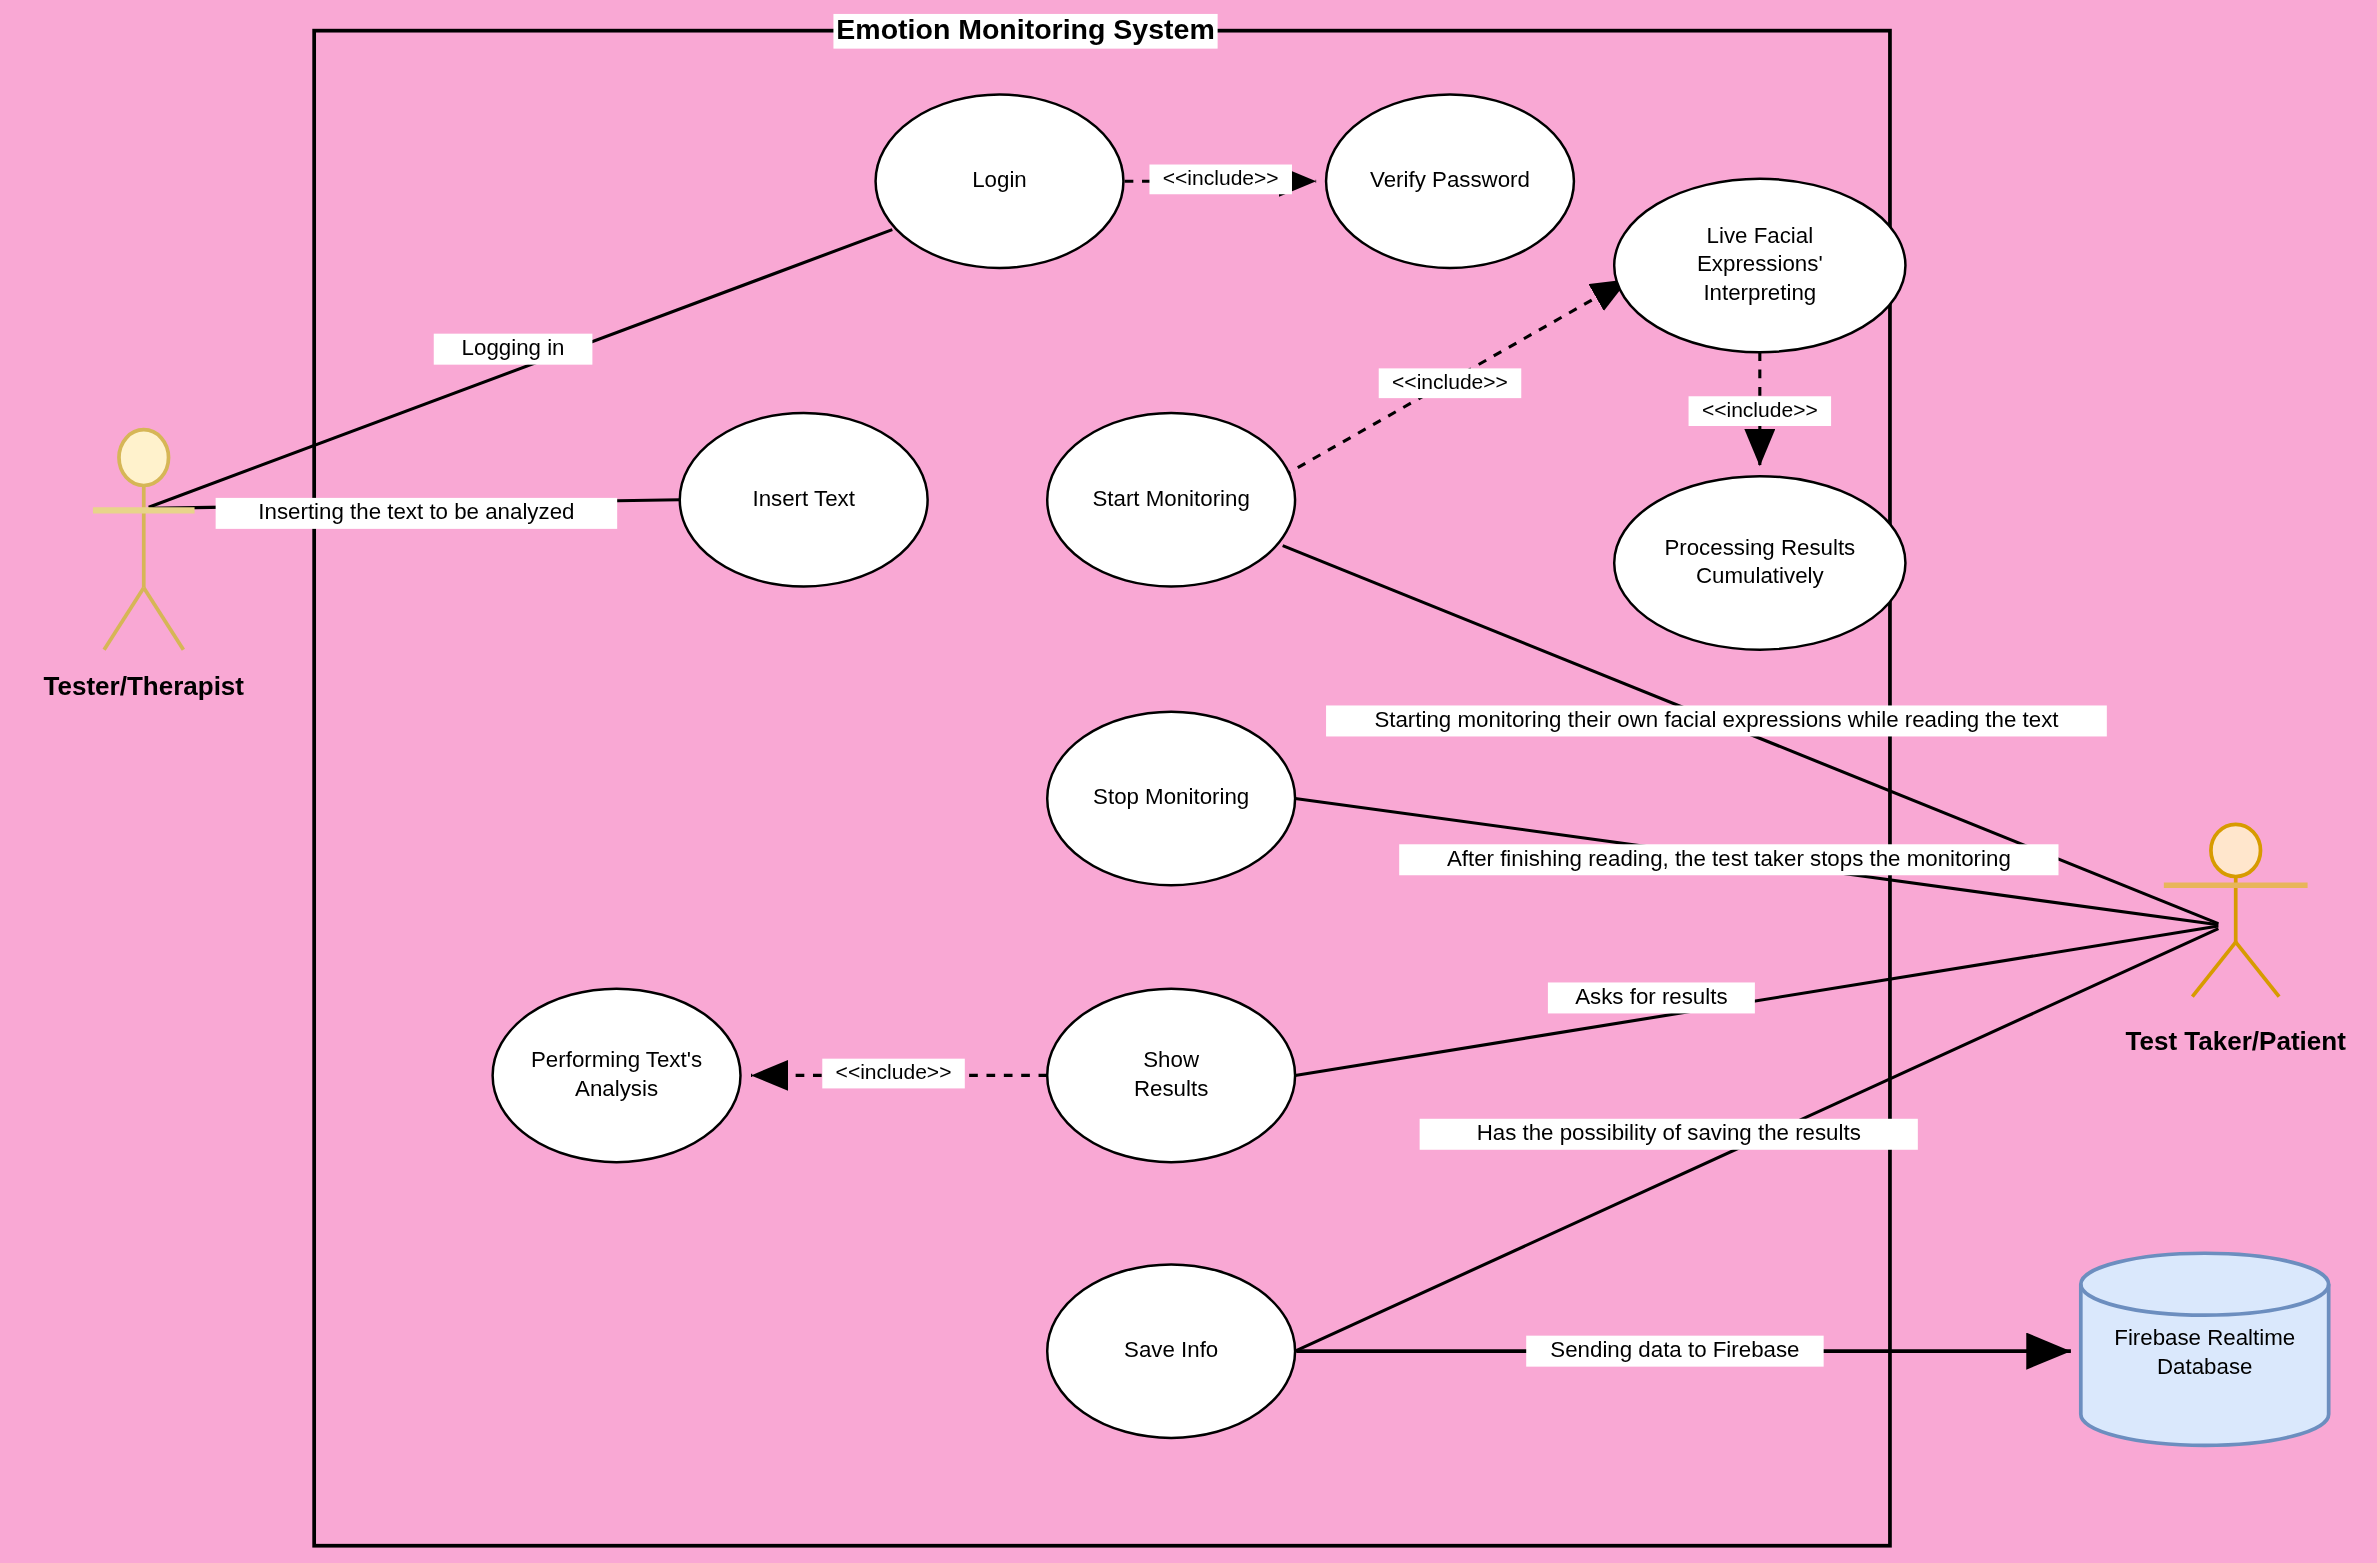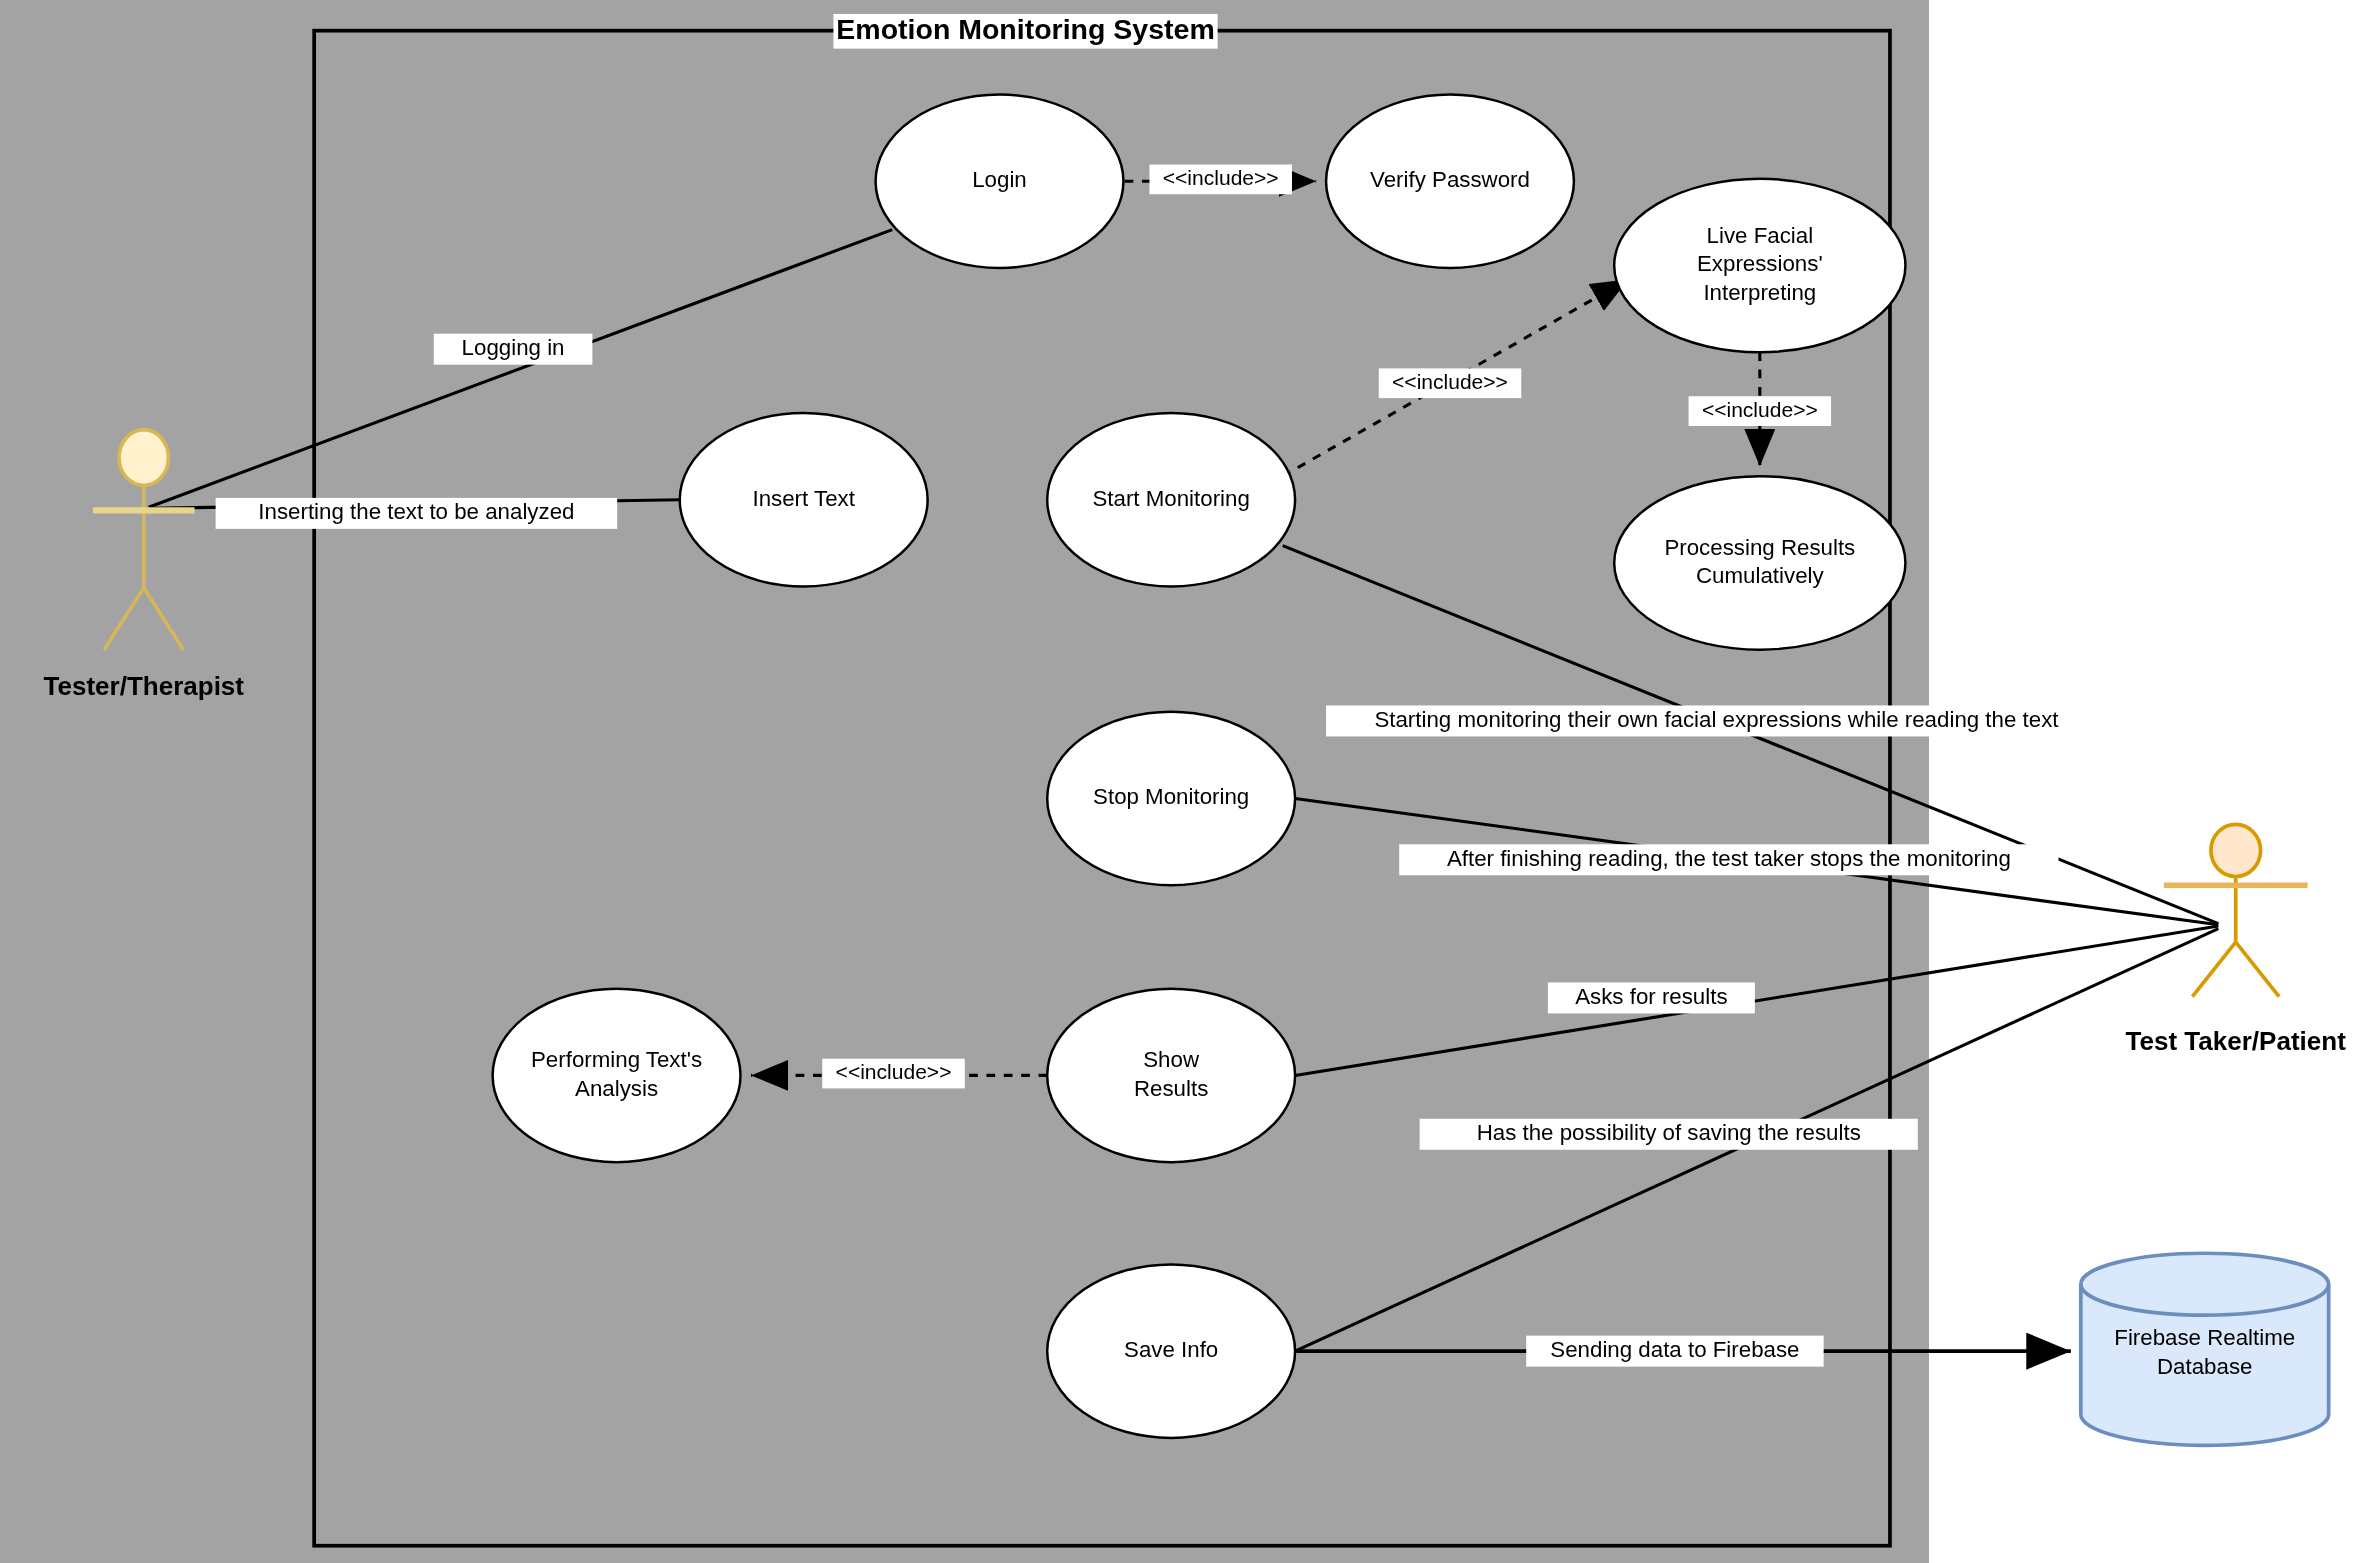"Emotion Monitoring System" #diagram-root { background: #a3a3a3 -> #f9a8d4; width: 1929px -> 2377px }
